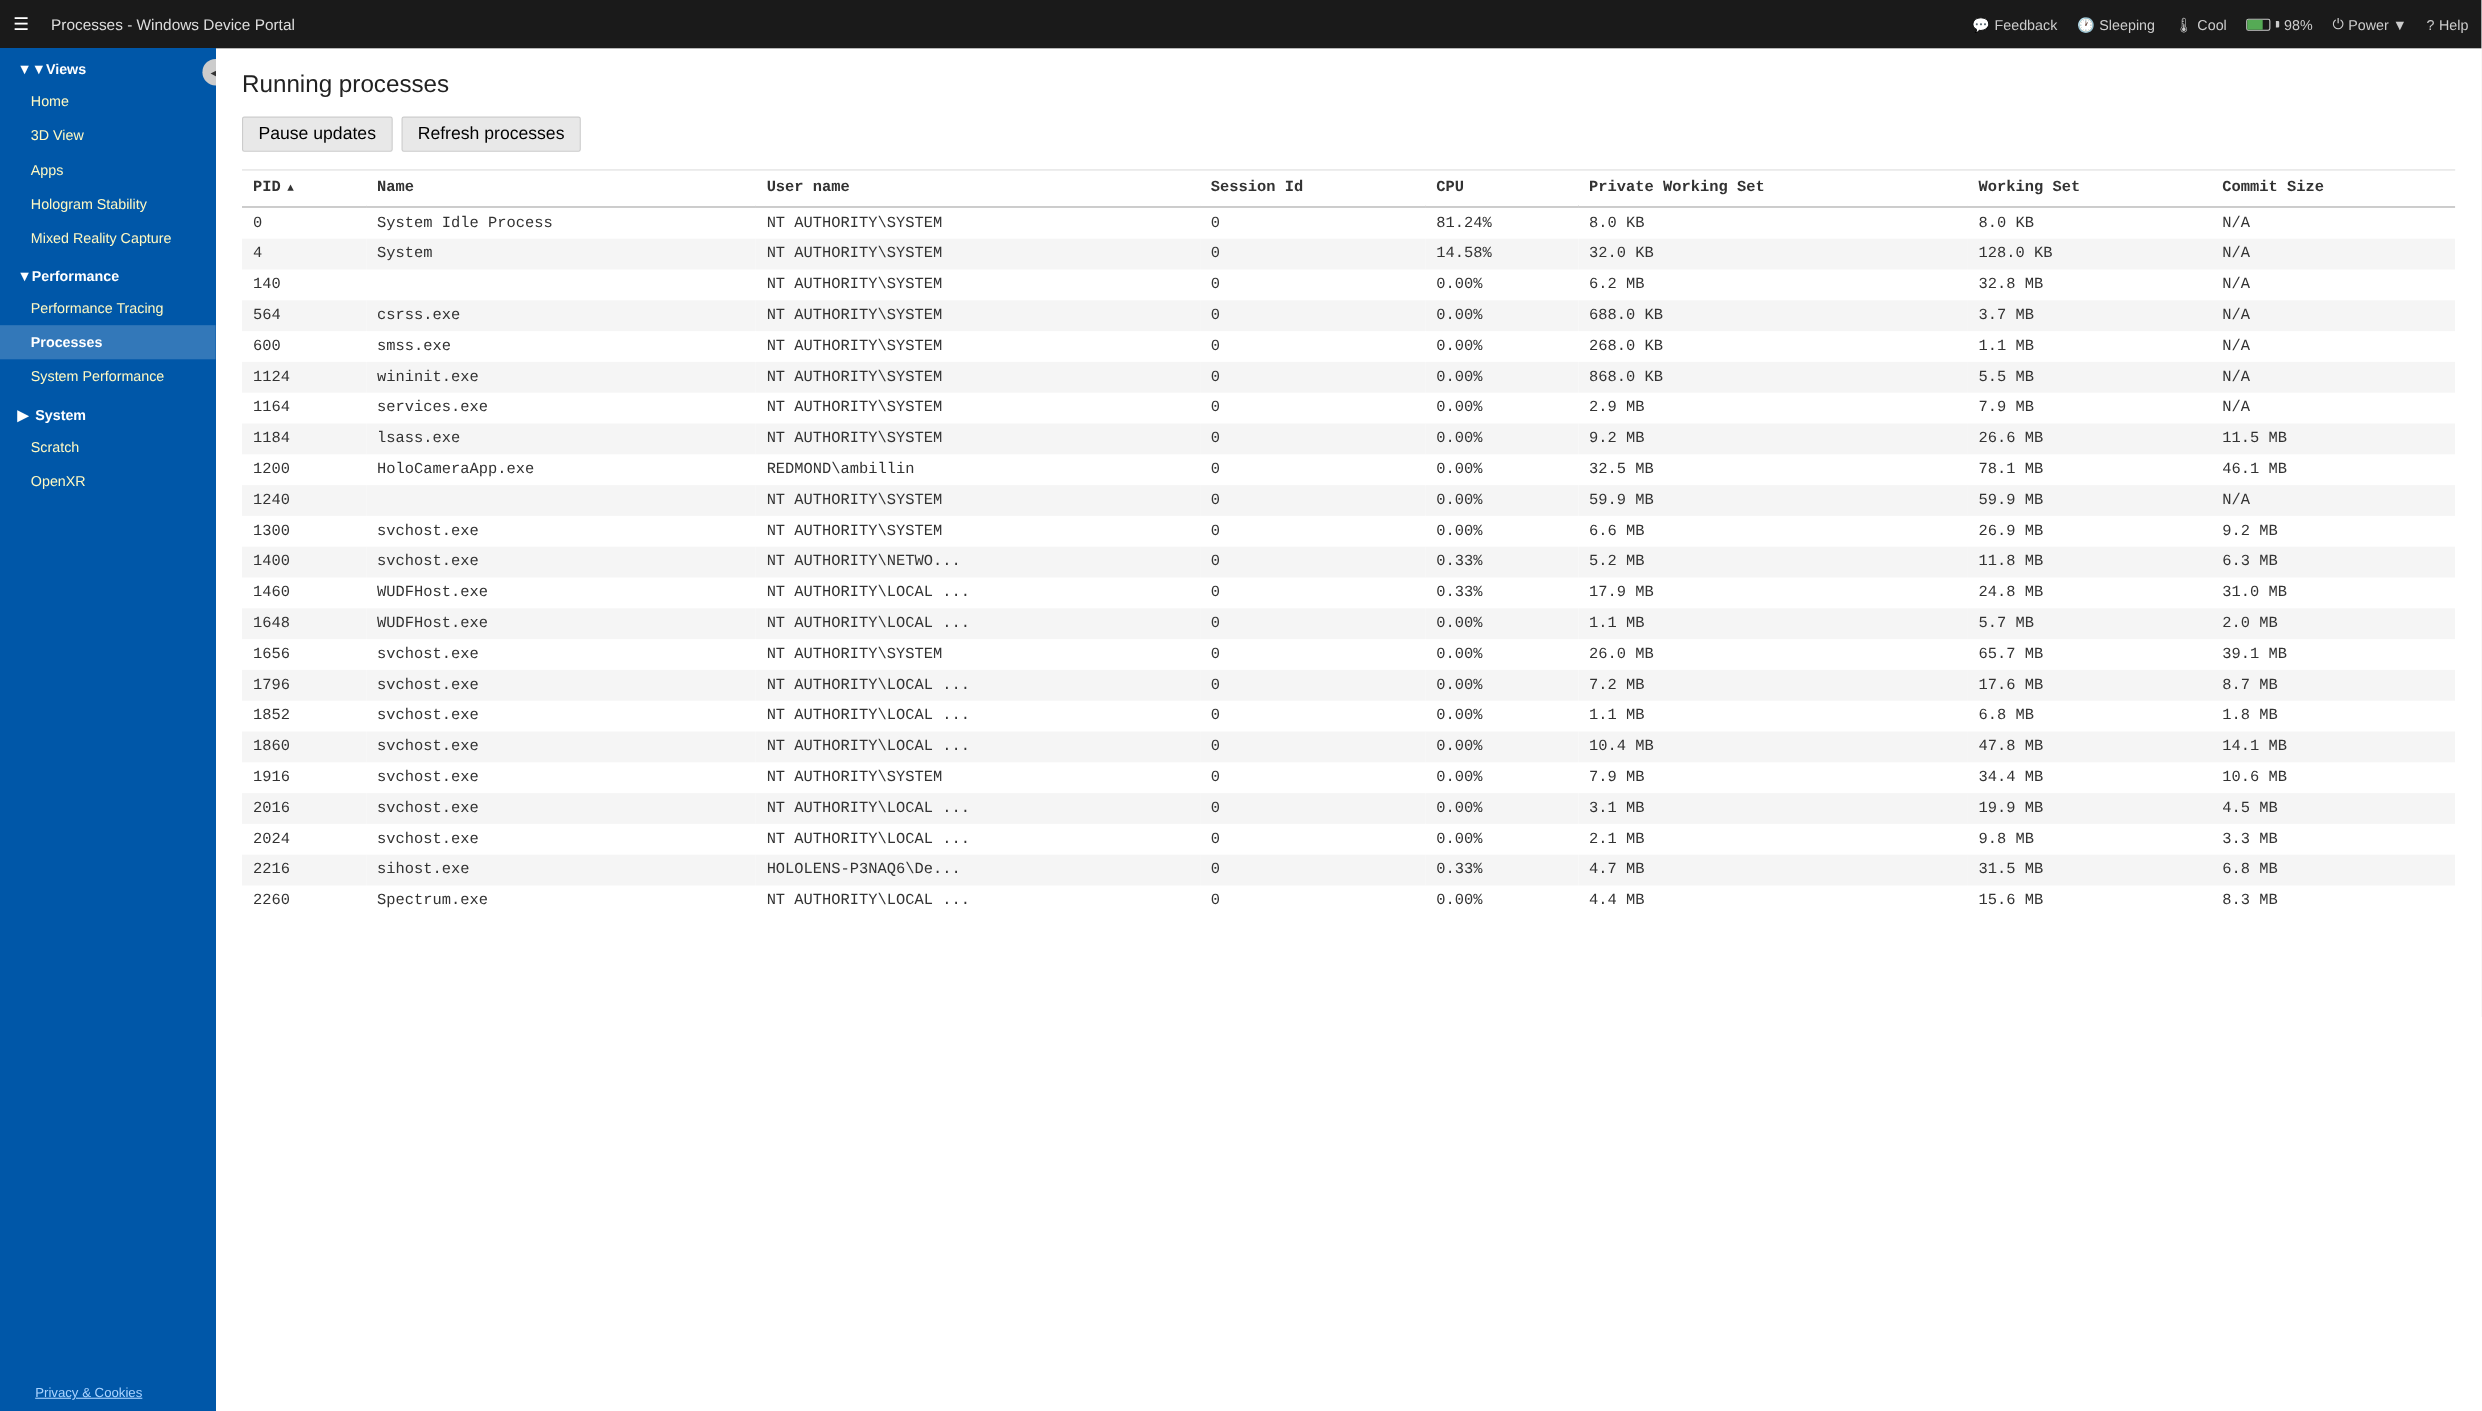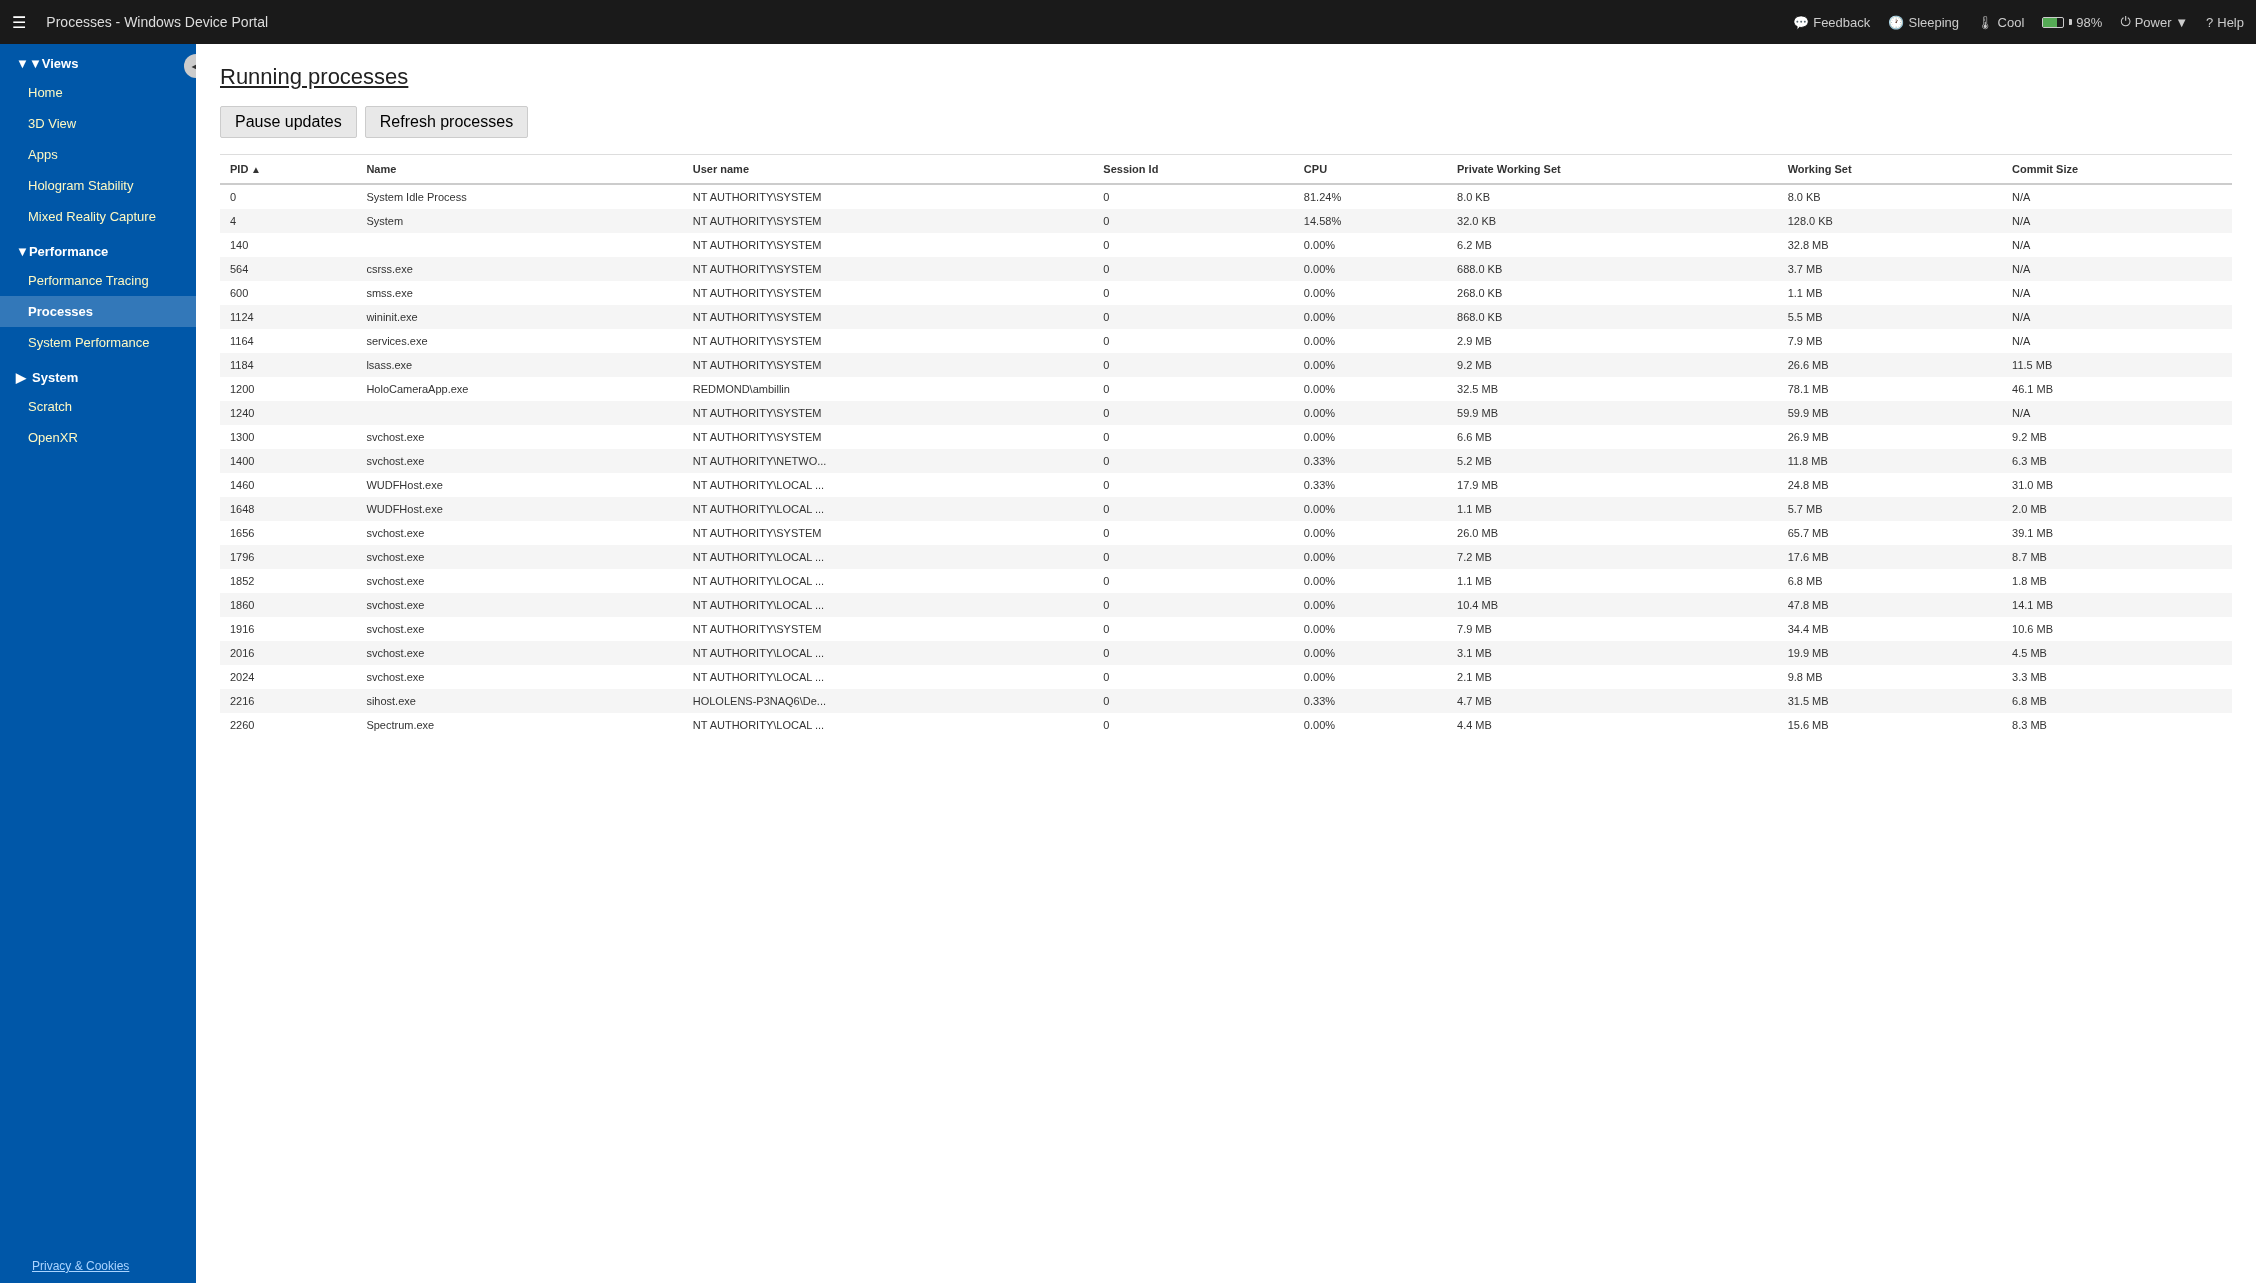"Running processes" .page-title { text-decoration: underline -> none }
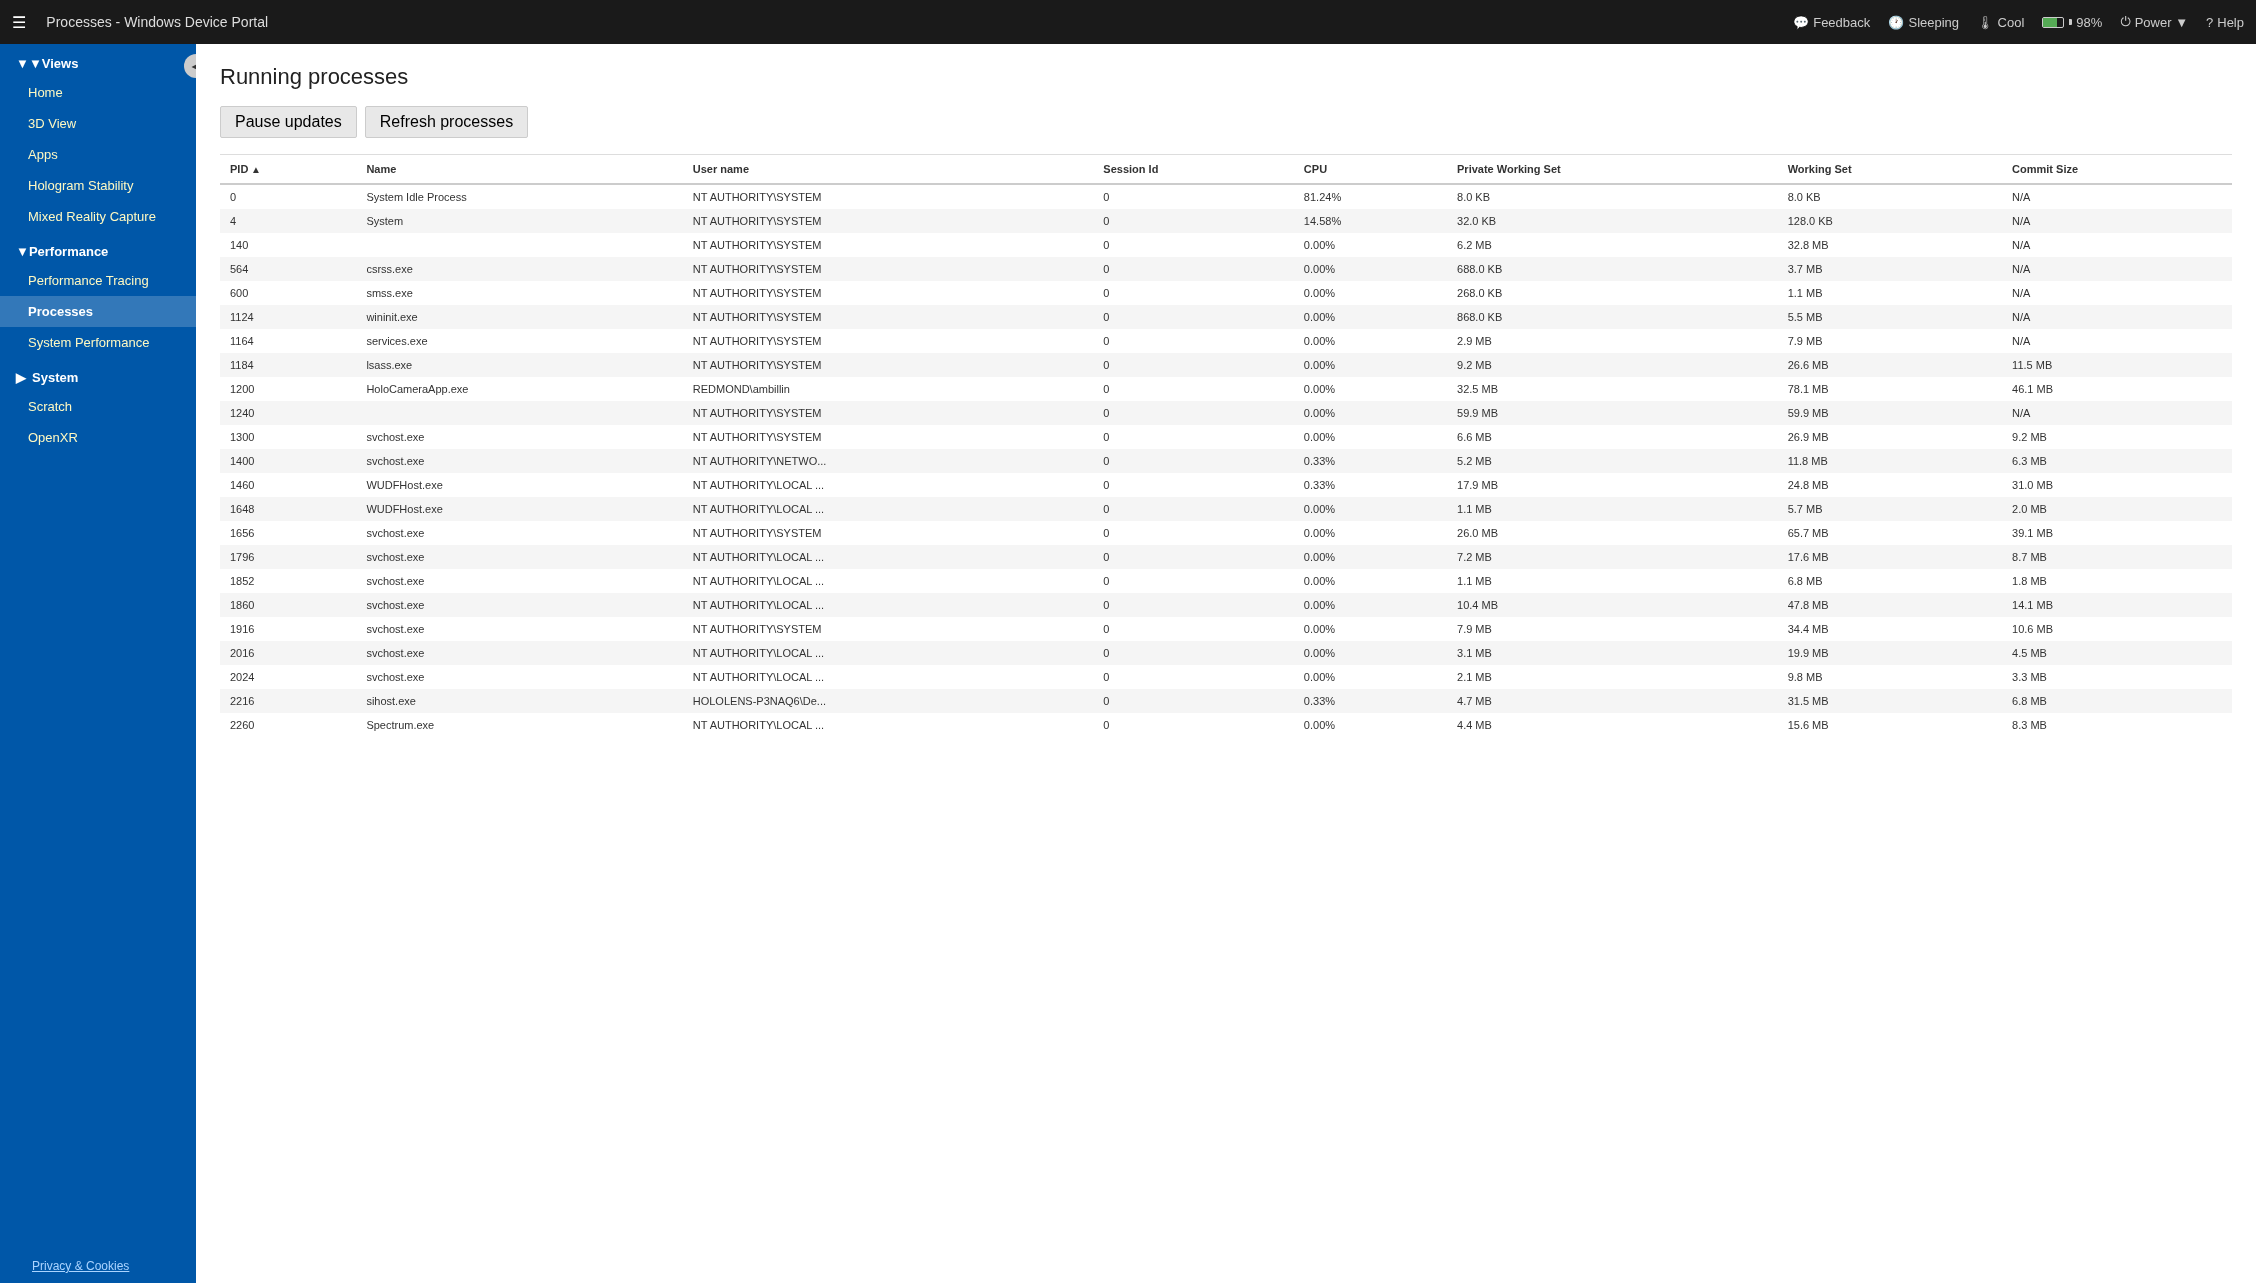"PID" table { font-family: none -> Liberation Mono, monospace; font-size: 11px -> 14px }
